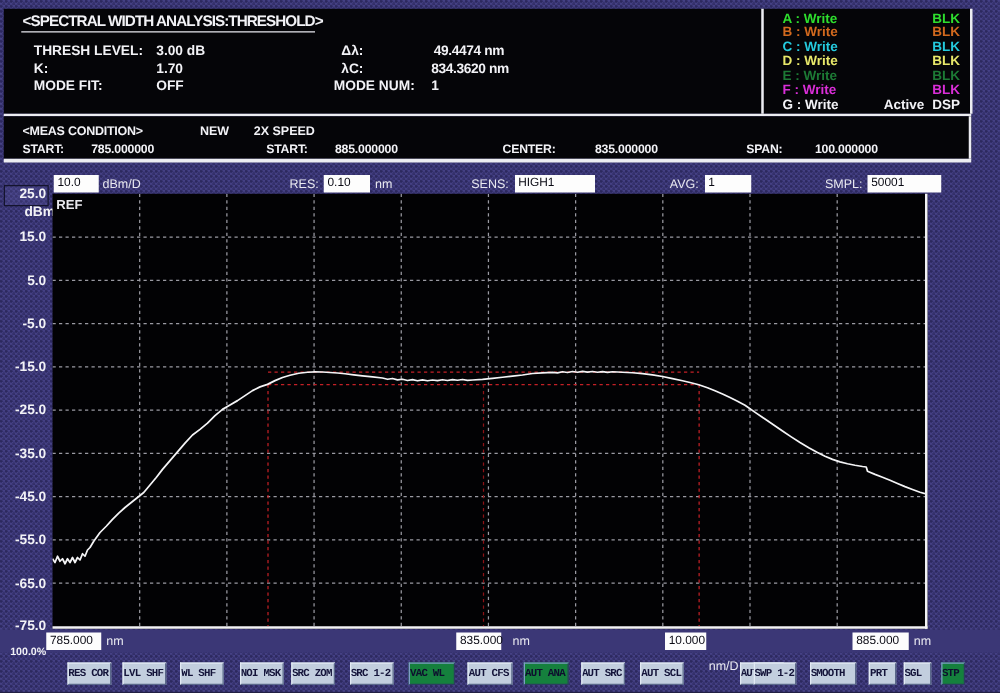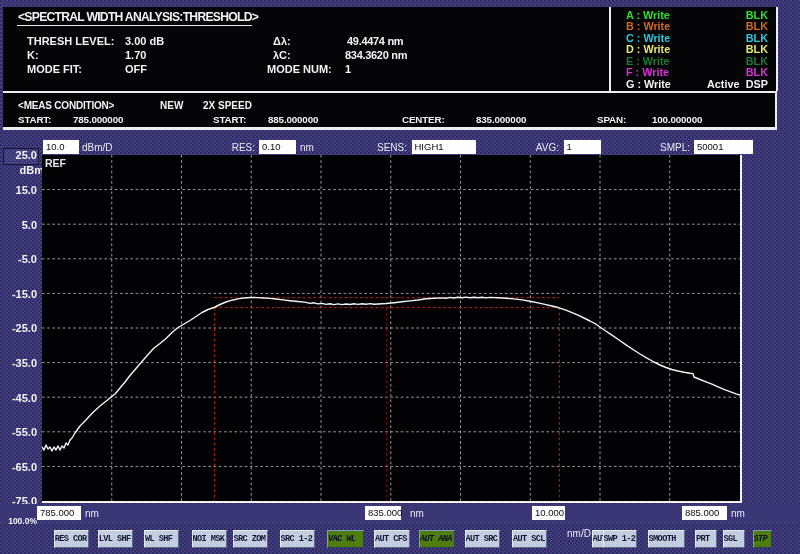"VAC WL" .btn.act { background: #4d7c0f -> #15803d; font-style: italic -> none }
